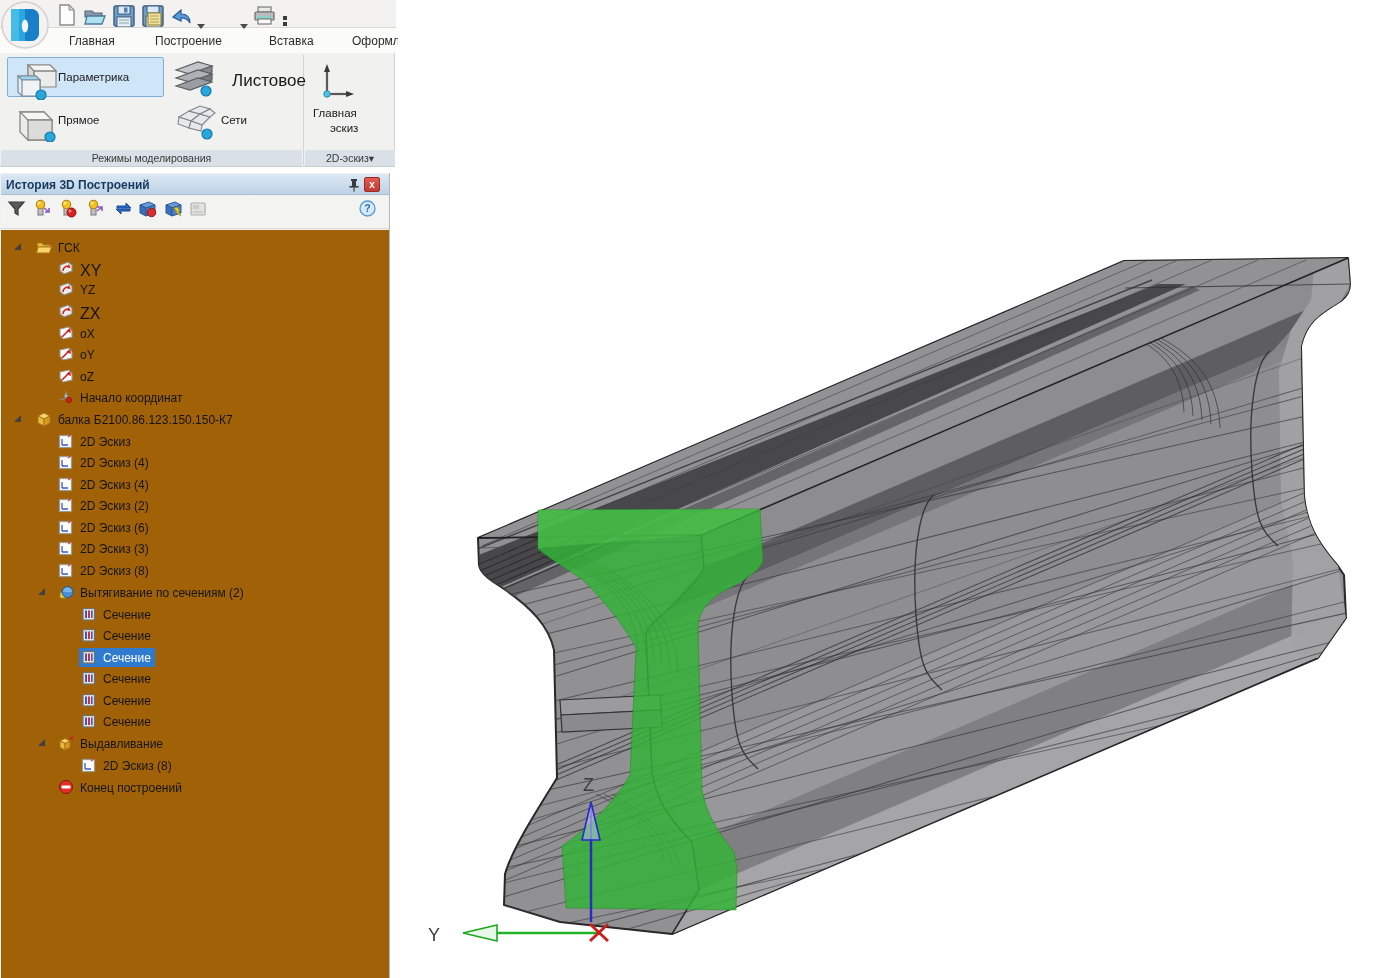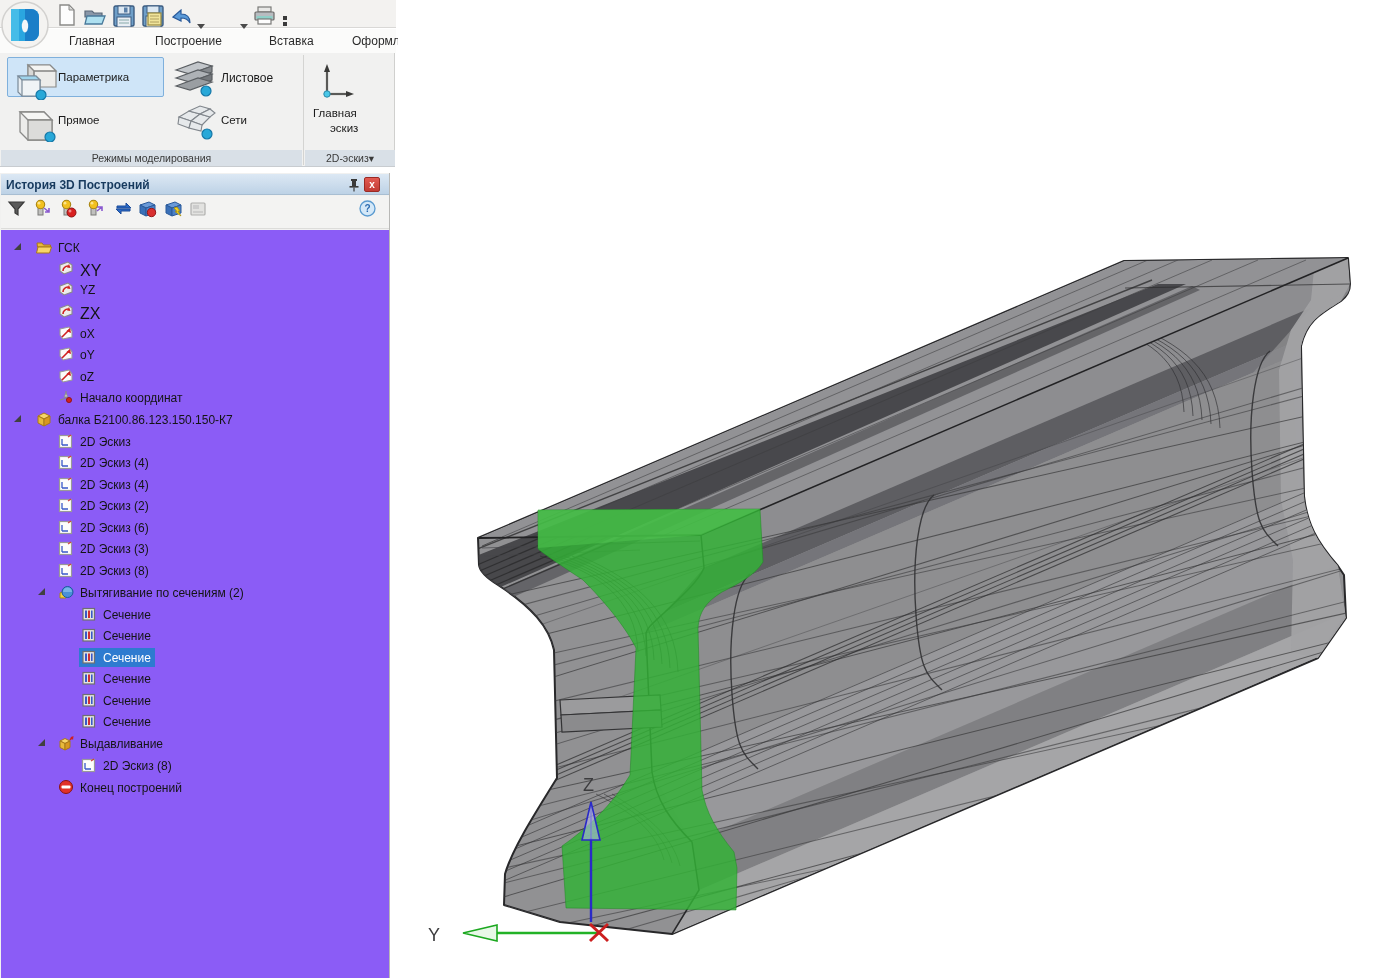"Листовое" div.abs { font-size: 12px -> 17px; left: 221px -> 232px }
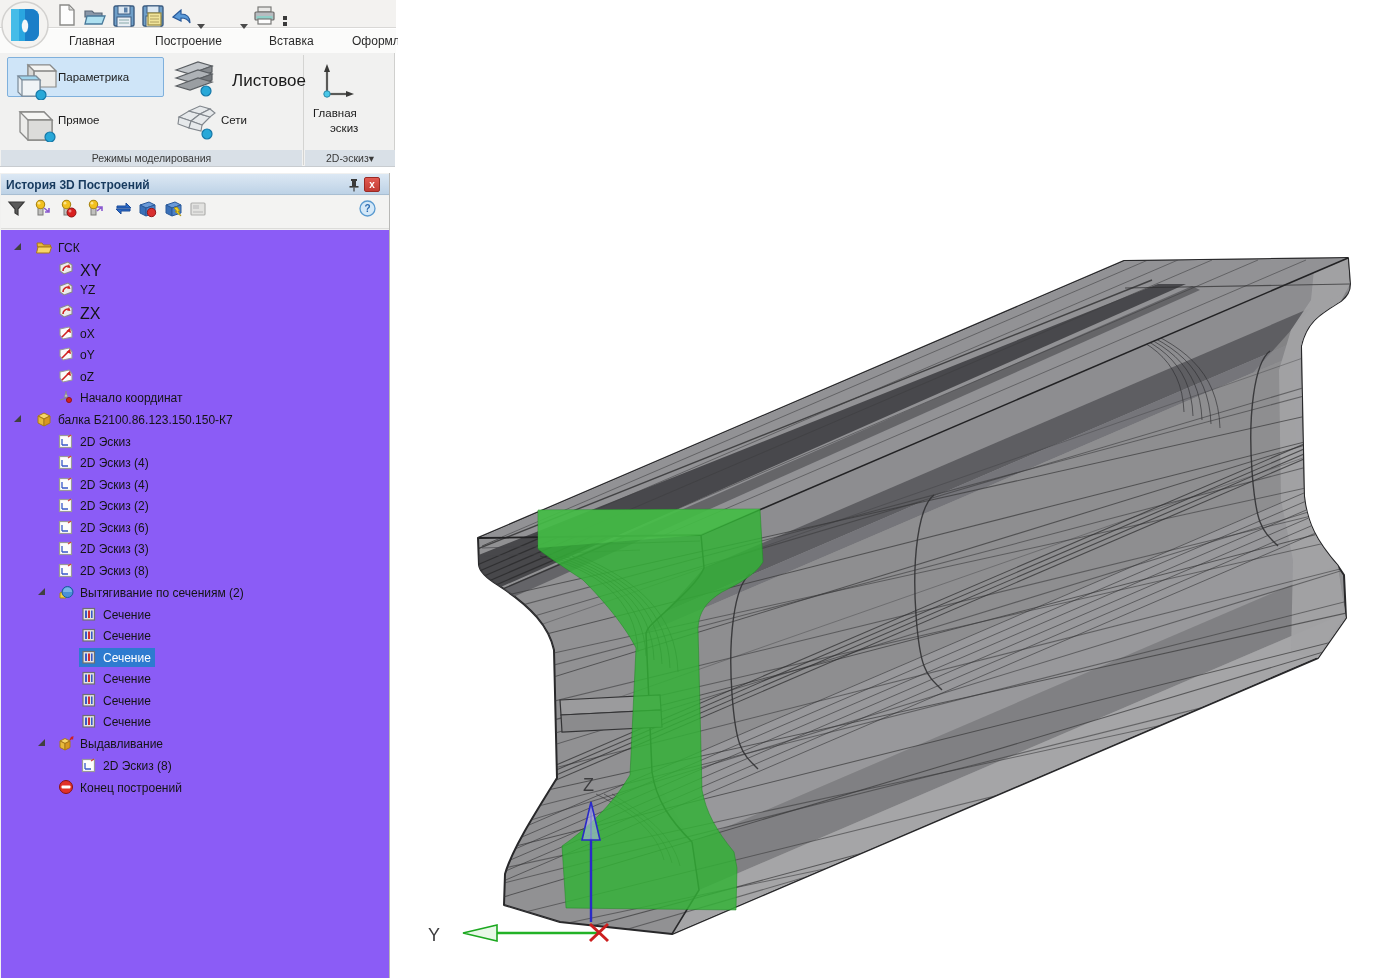"ГСК" div.abs { background: #8b5cf6 -> #a16207 }
